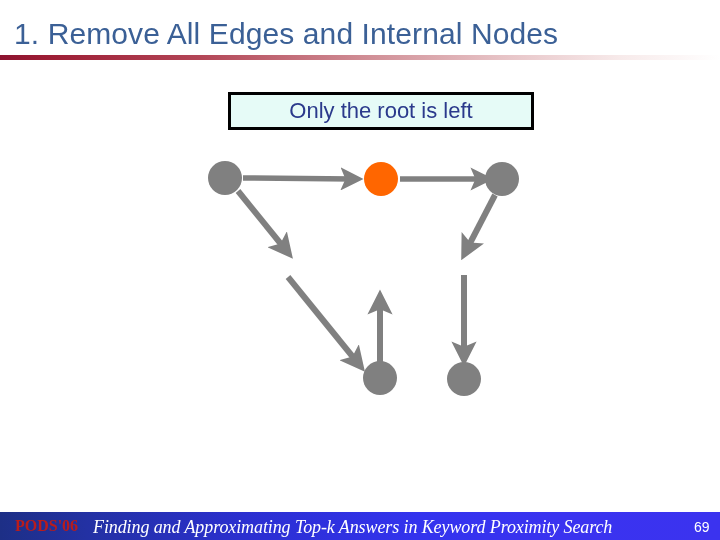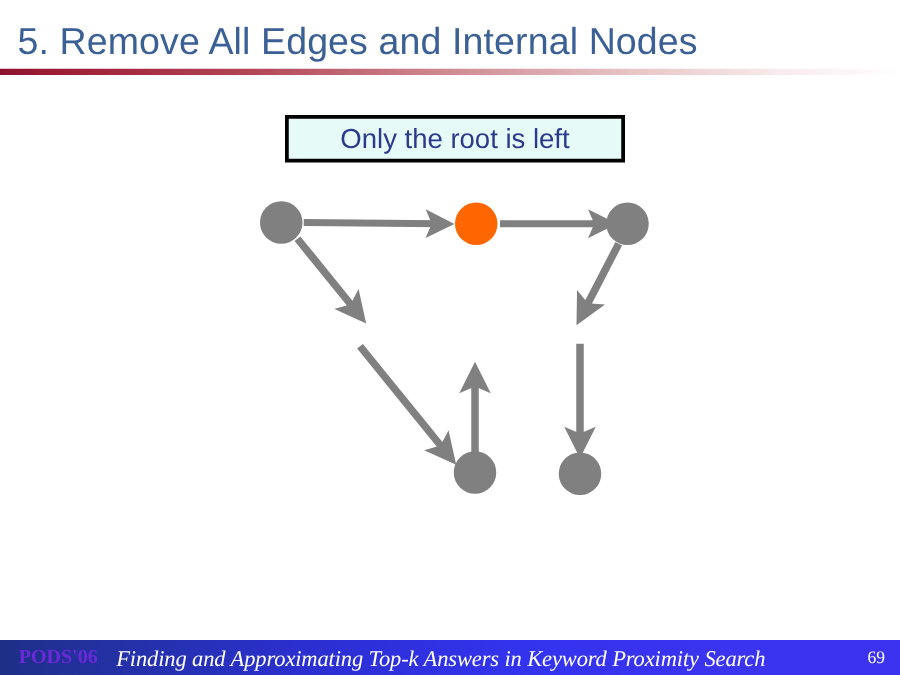"5. Remove All Edges and" div { text: 5 -> 1 }
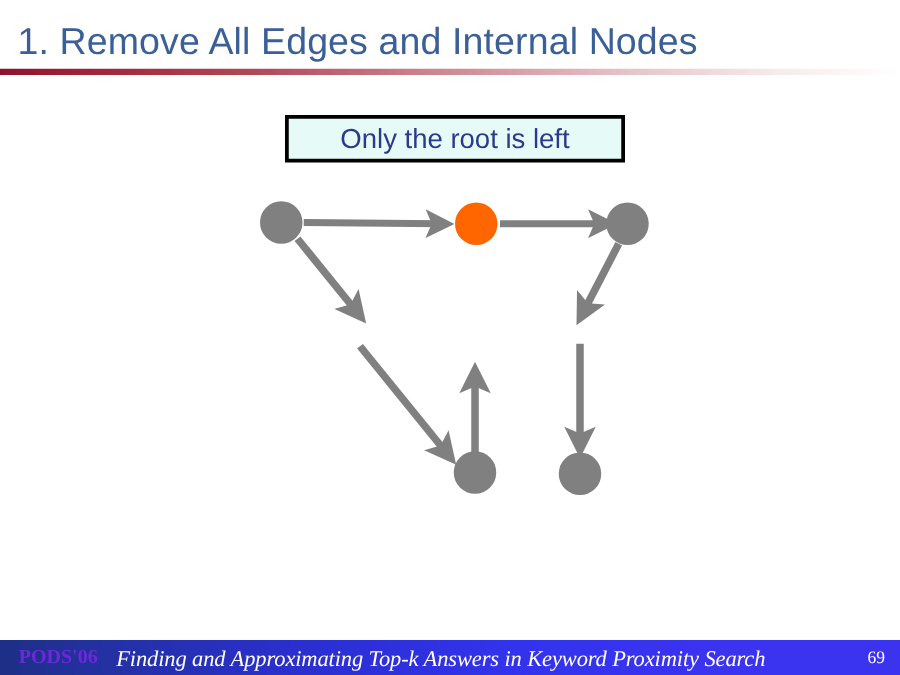"Only the root is left" #callout-box { width: 272px -> 306px }
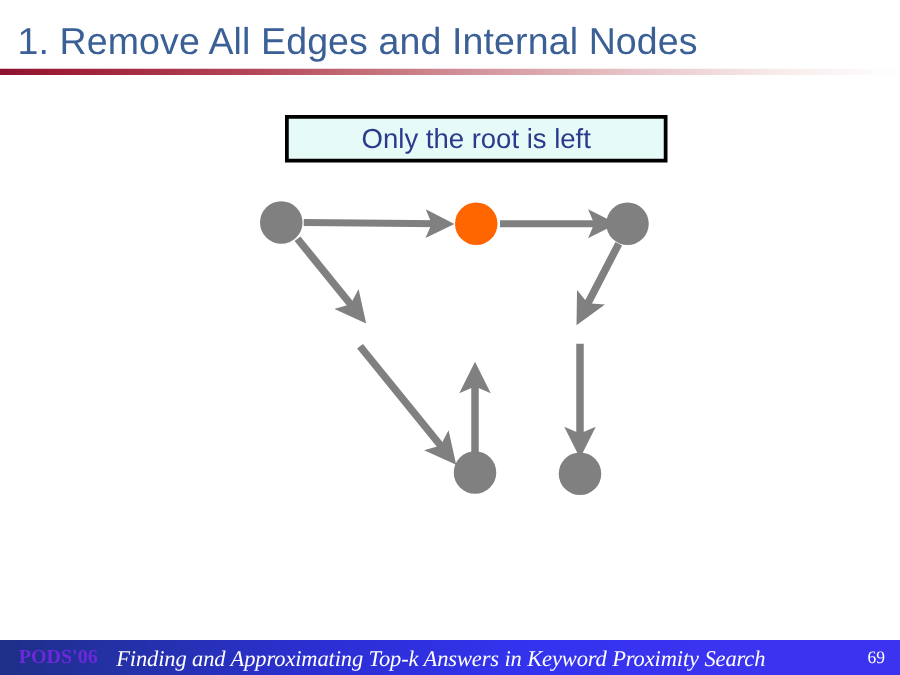"PODS'06" #footer-venue { color: #6d28d9 -> #b91c1c }
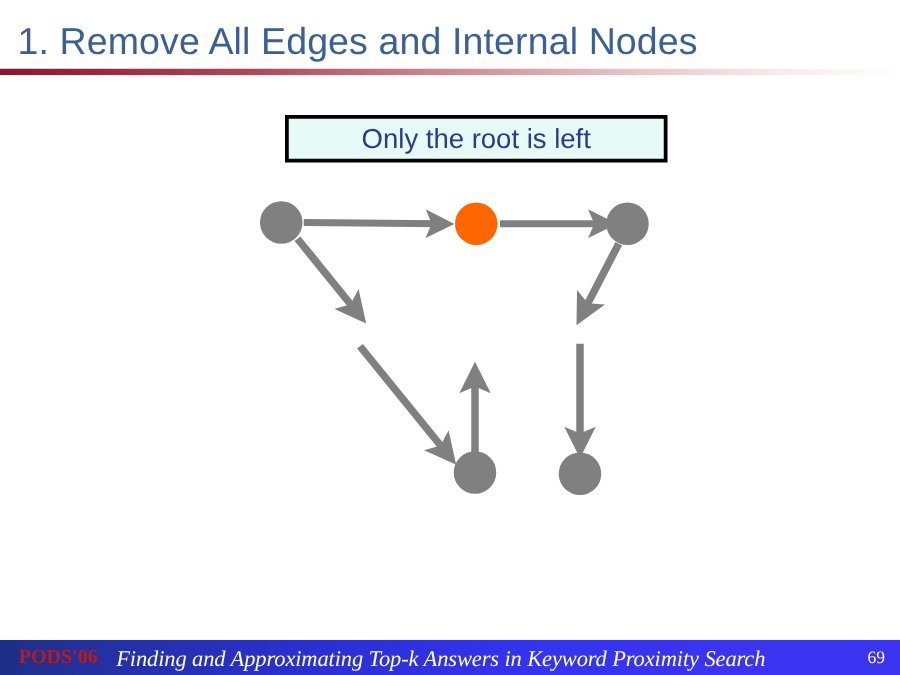"69" #footer-page-number { font-family: Liberation Serif, serif -> Liberation Sans, sans-serif }
